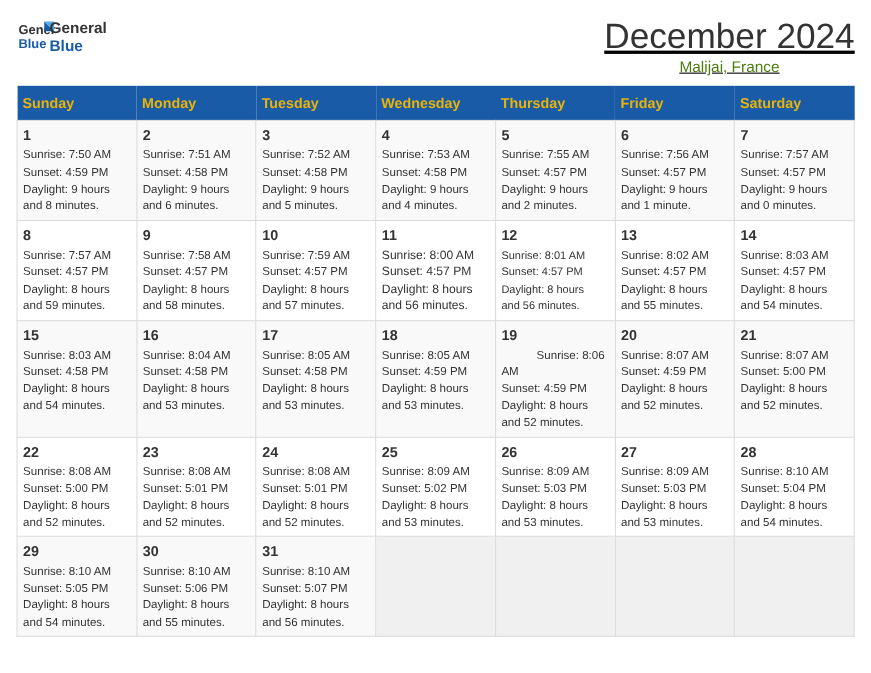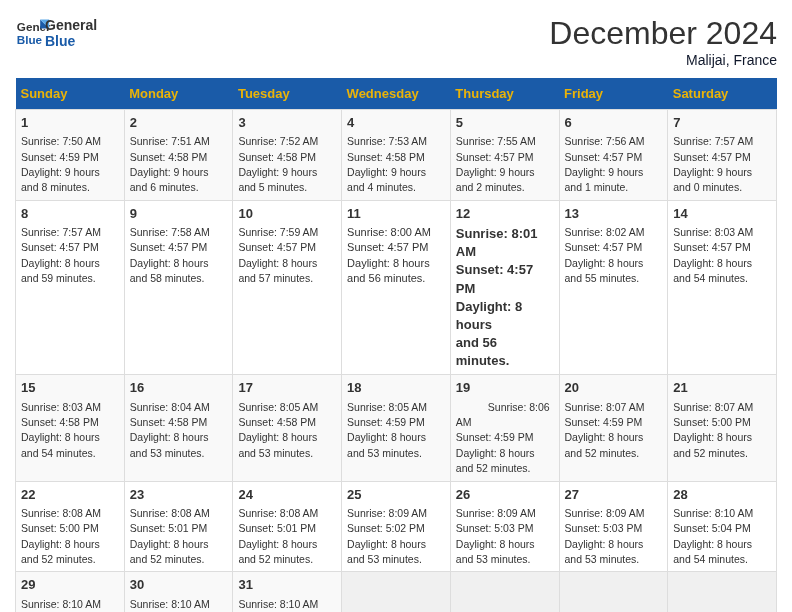"December 2024" .title-block { text-align: right -> center; text-decoration: none -> underline }
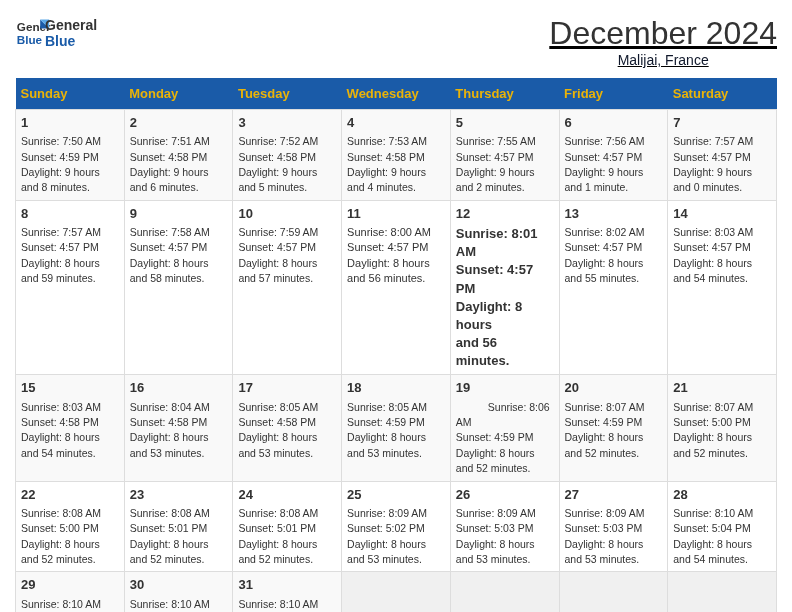"Malijai, France" .location { color: #0f172a -> #4d7c0f }
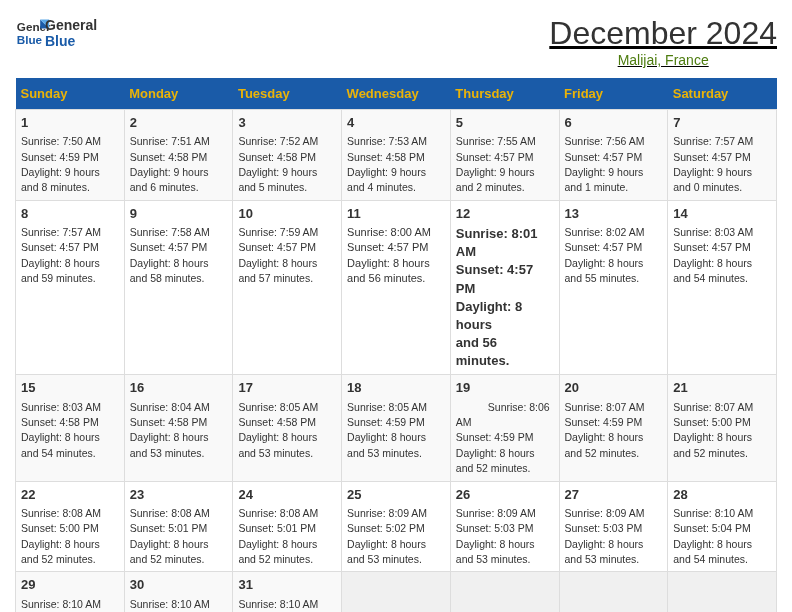"Sunrise: 8:01 AM" span { font-size: 13px -> 10px; font-weight: bold -> none }
